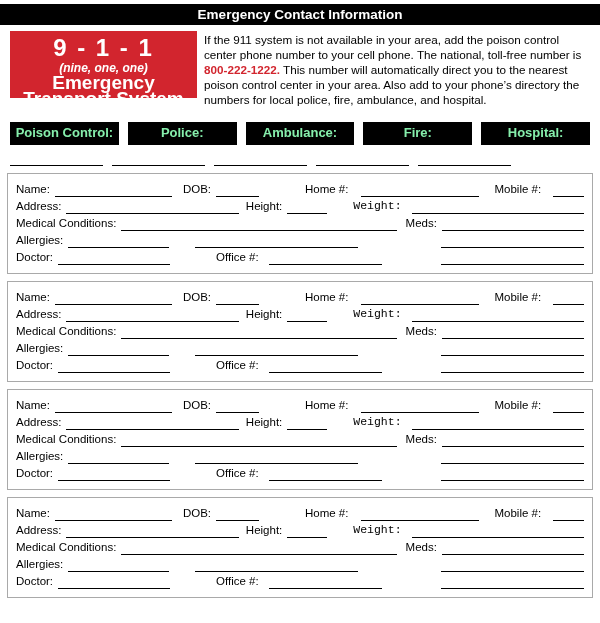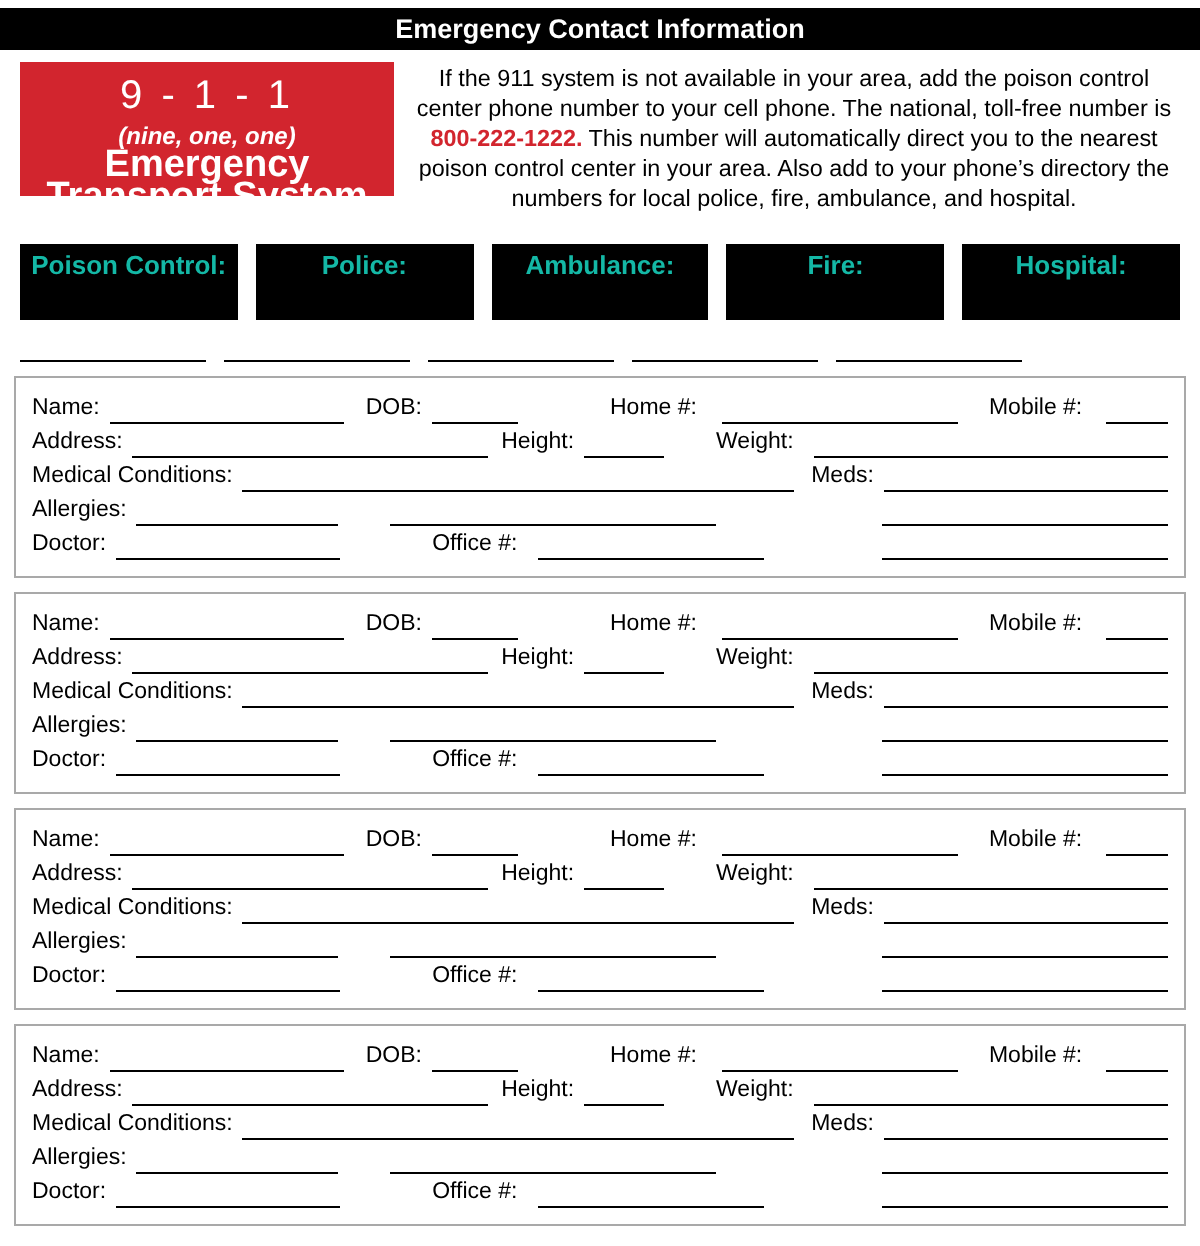"9 - 1 - 1" .n911-number { font-size: 20px -> 24px; font-weight: normal -> bold }
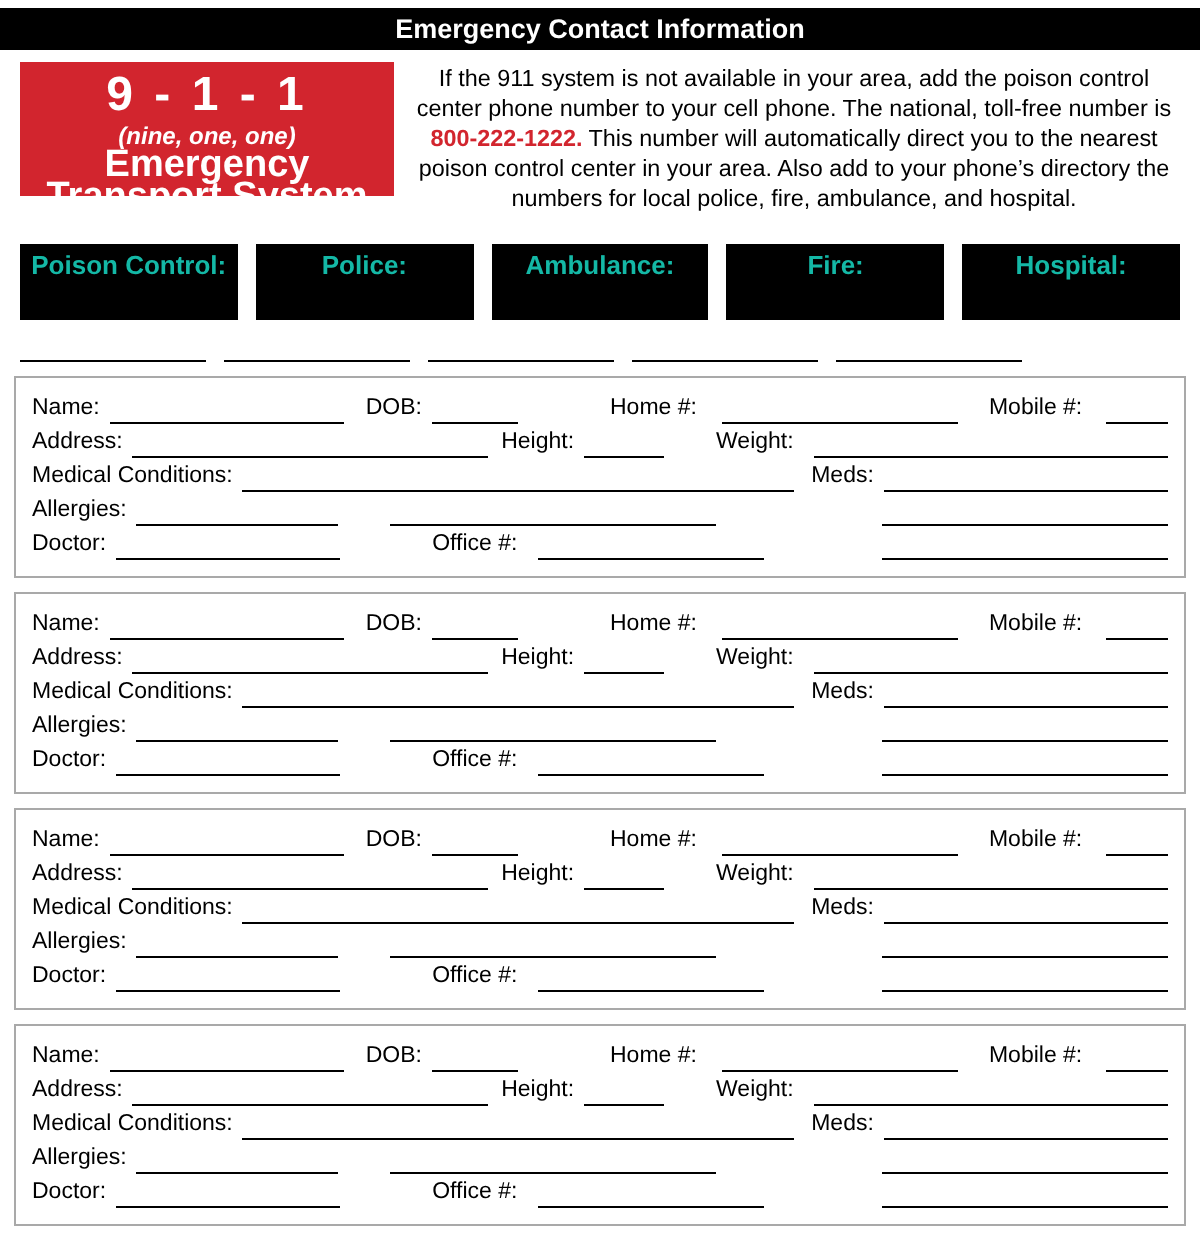"If the 911 system is" .intro-text { text-align: center -> none }
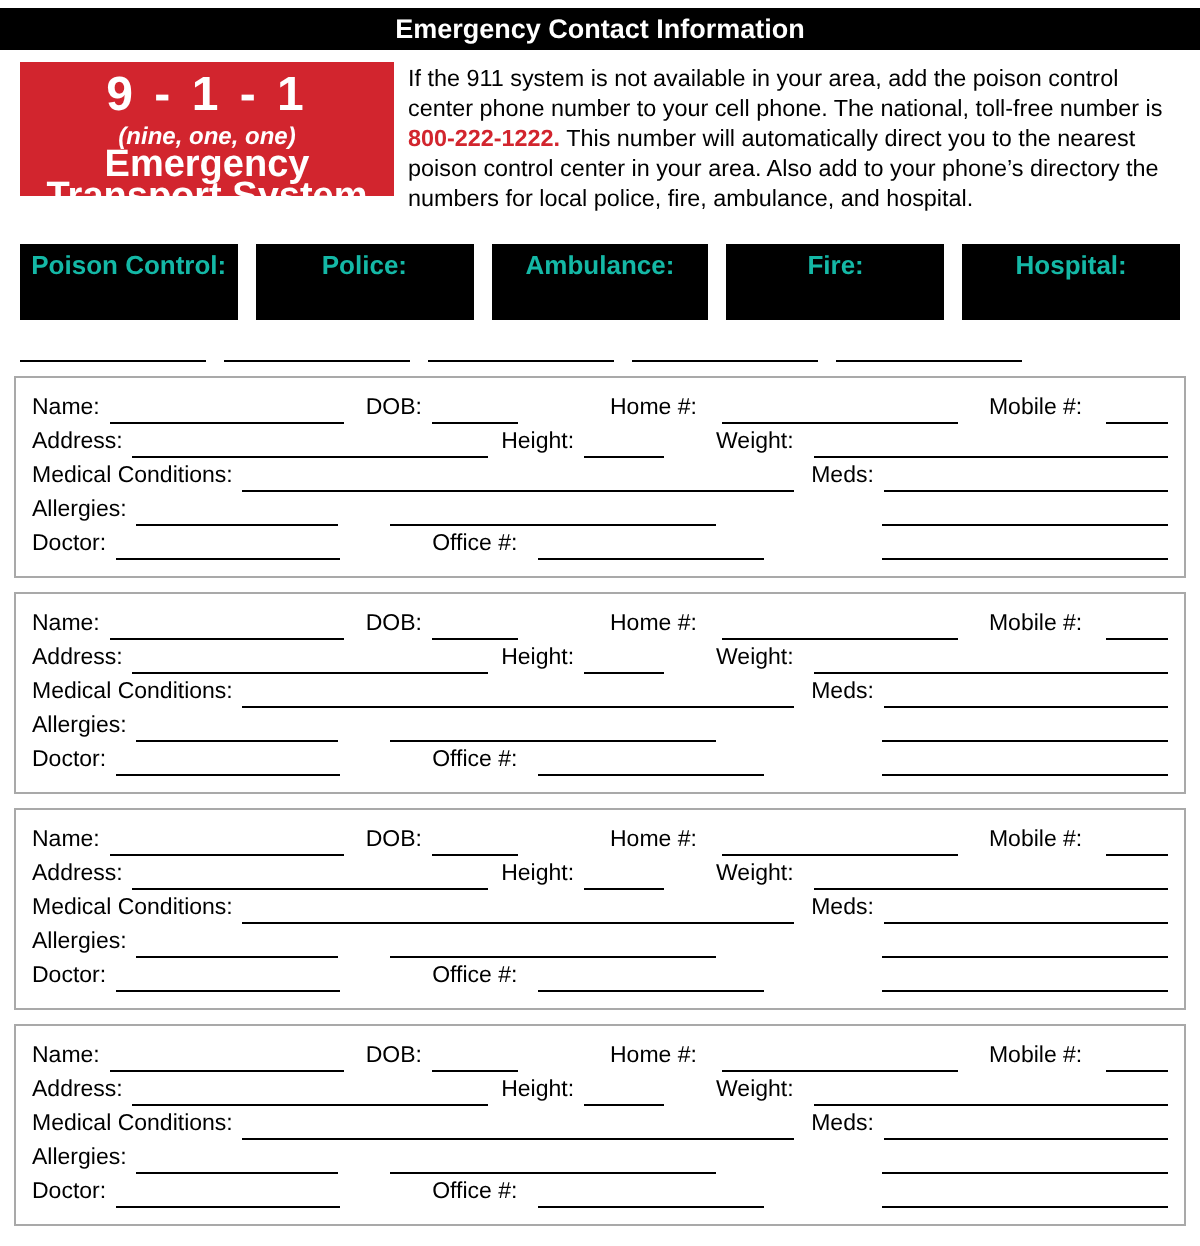"Poison Control:" .contact-box { color: #14b8a6 -> #86efac; height: 38px -> 23px }
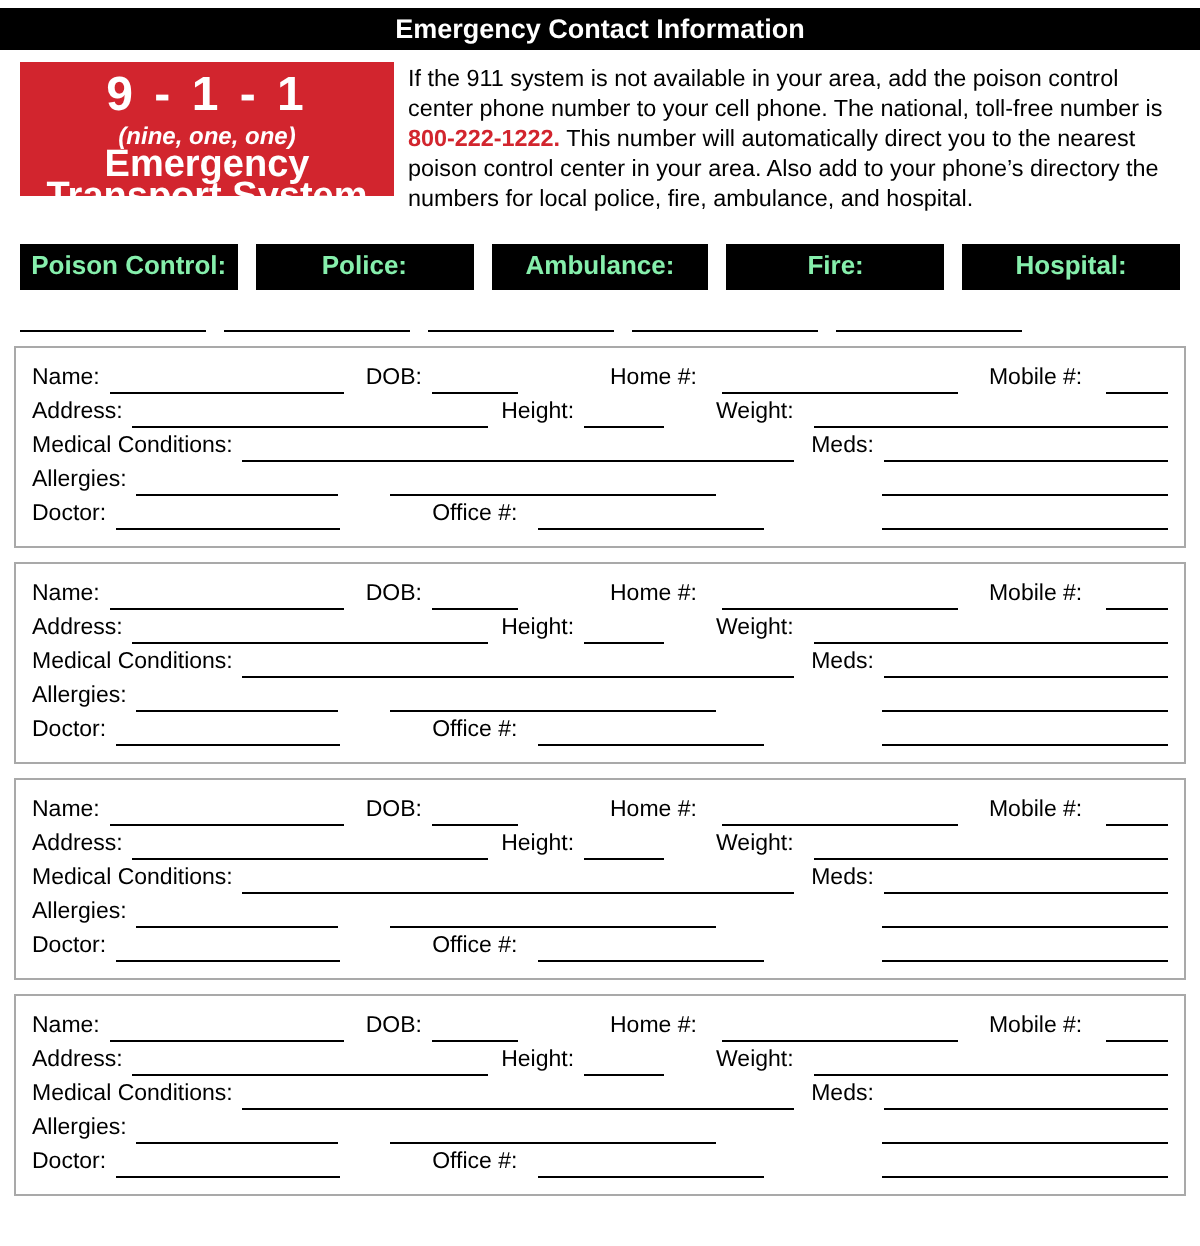"Weight:" .ml14 { font-family: none -> Liberation Mono, monospace }
